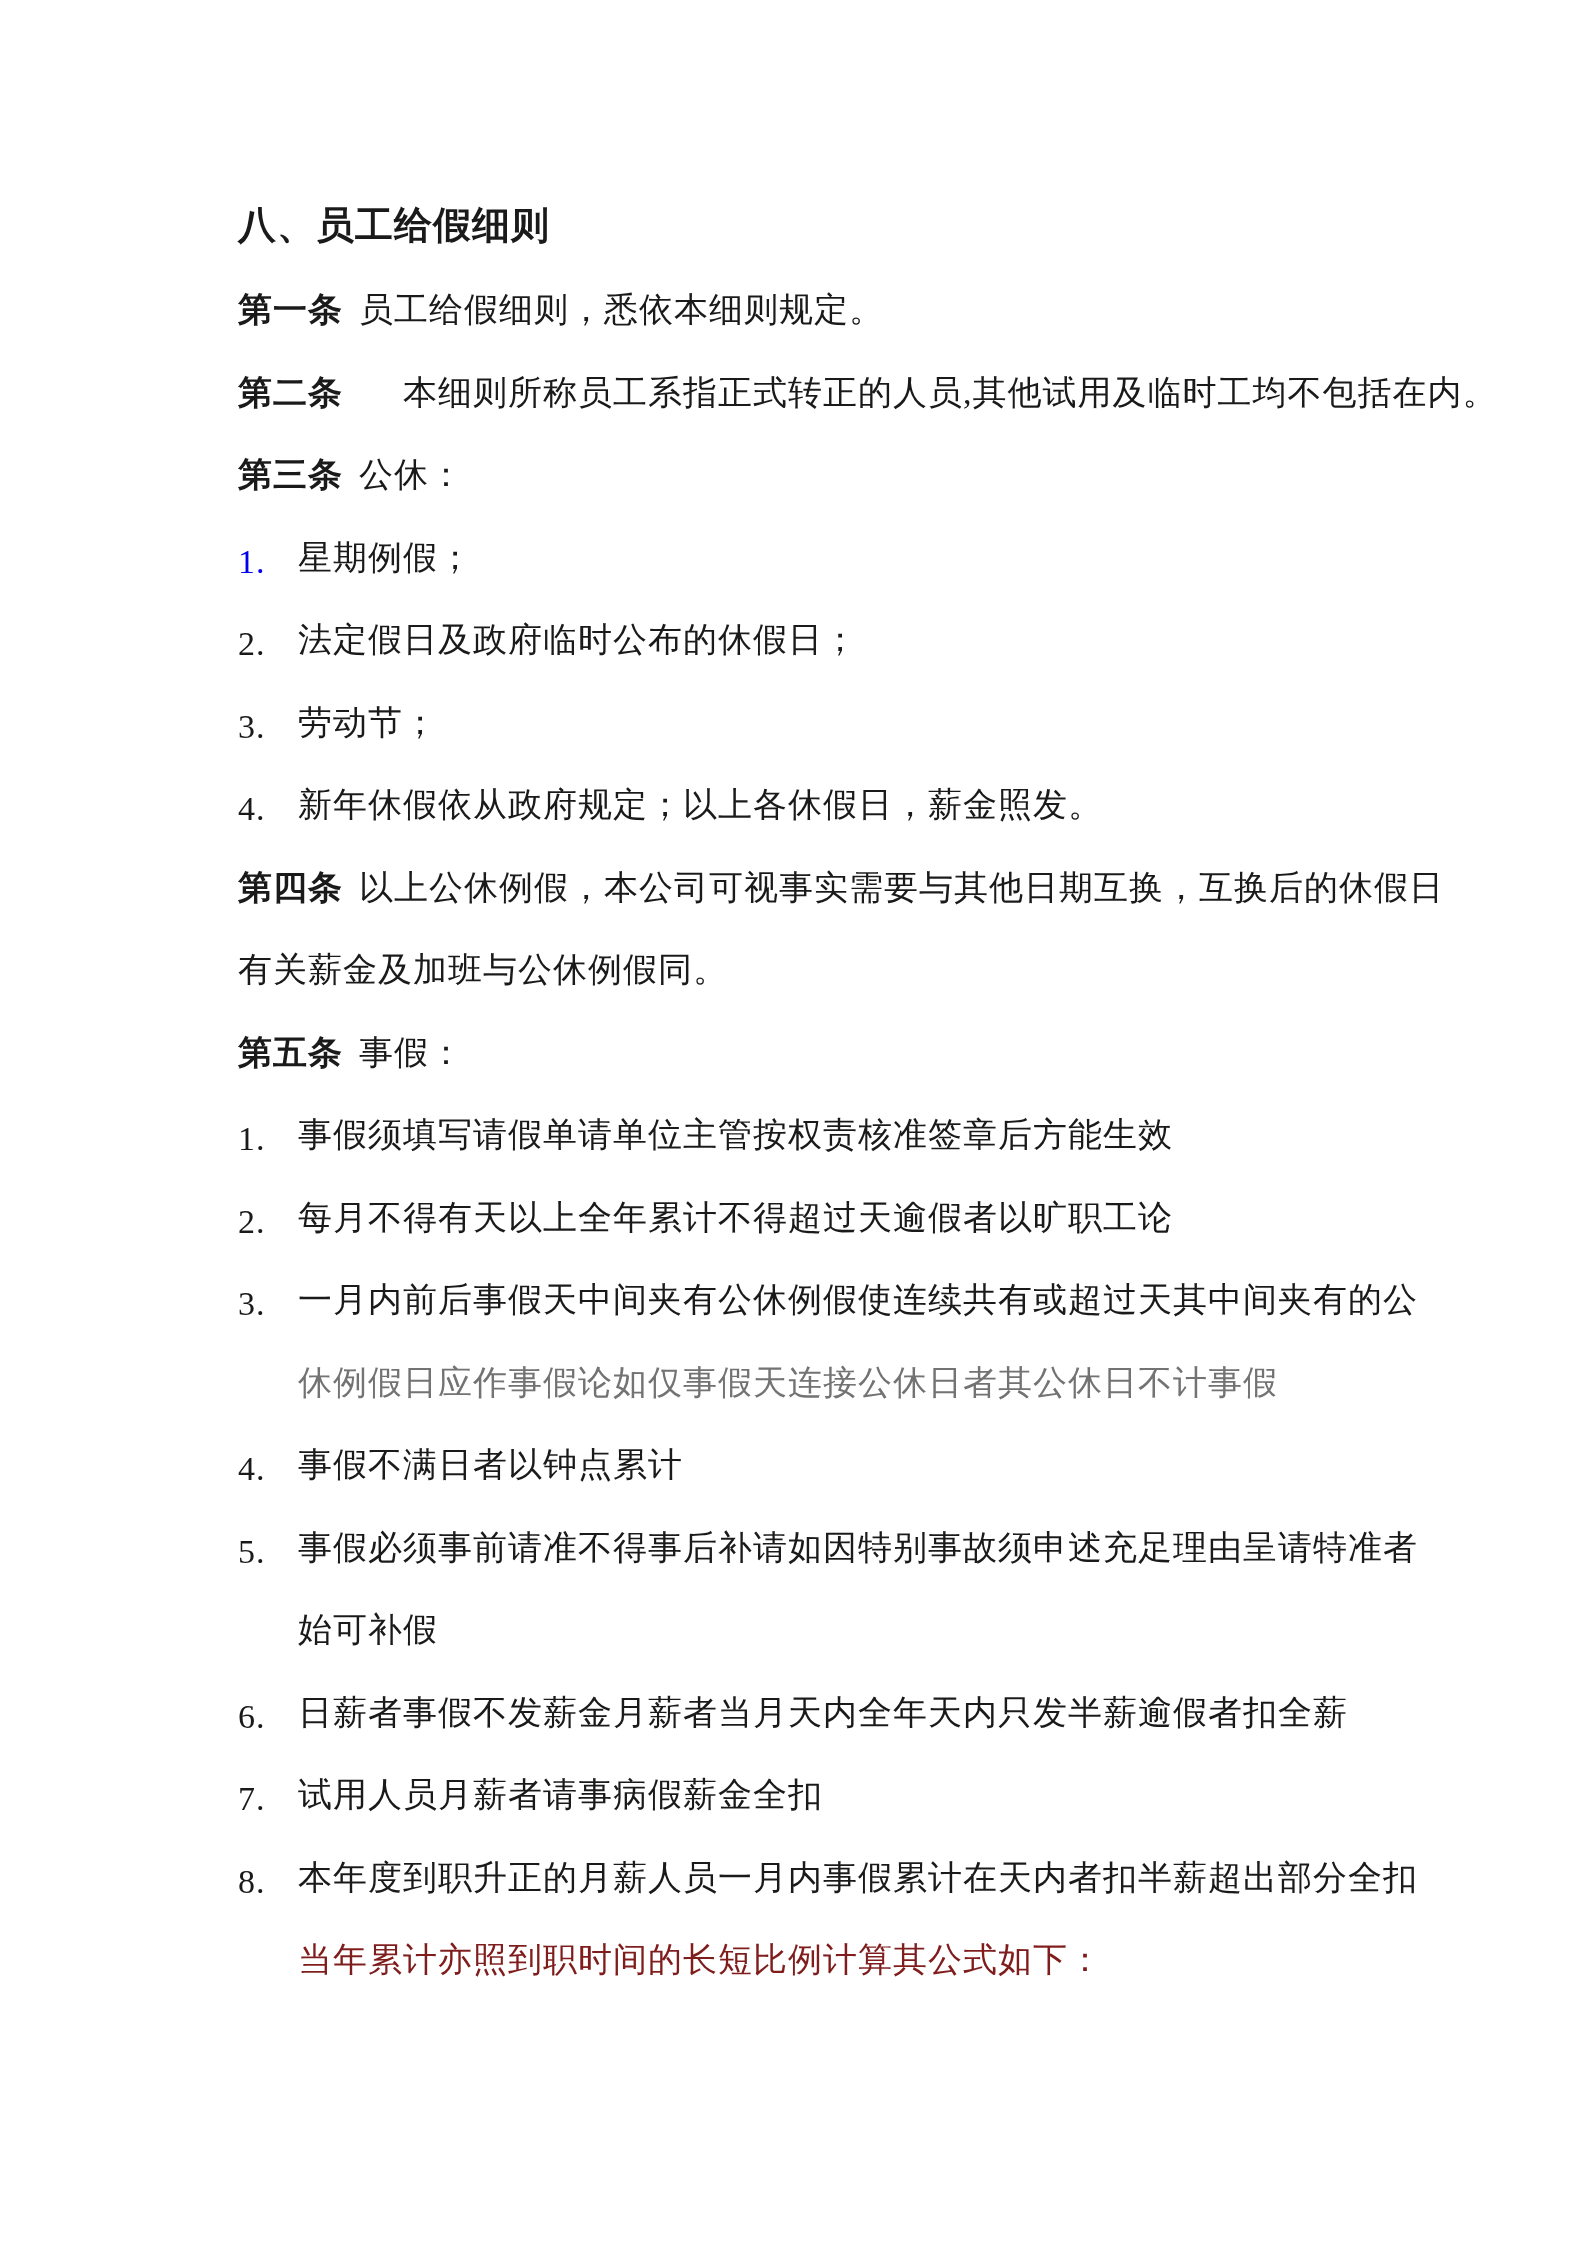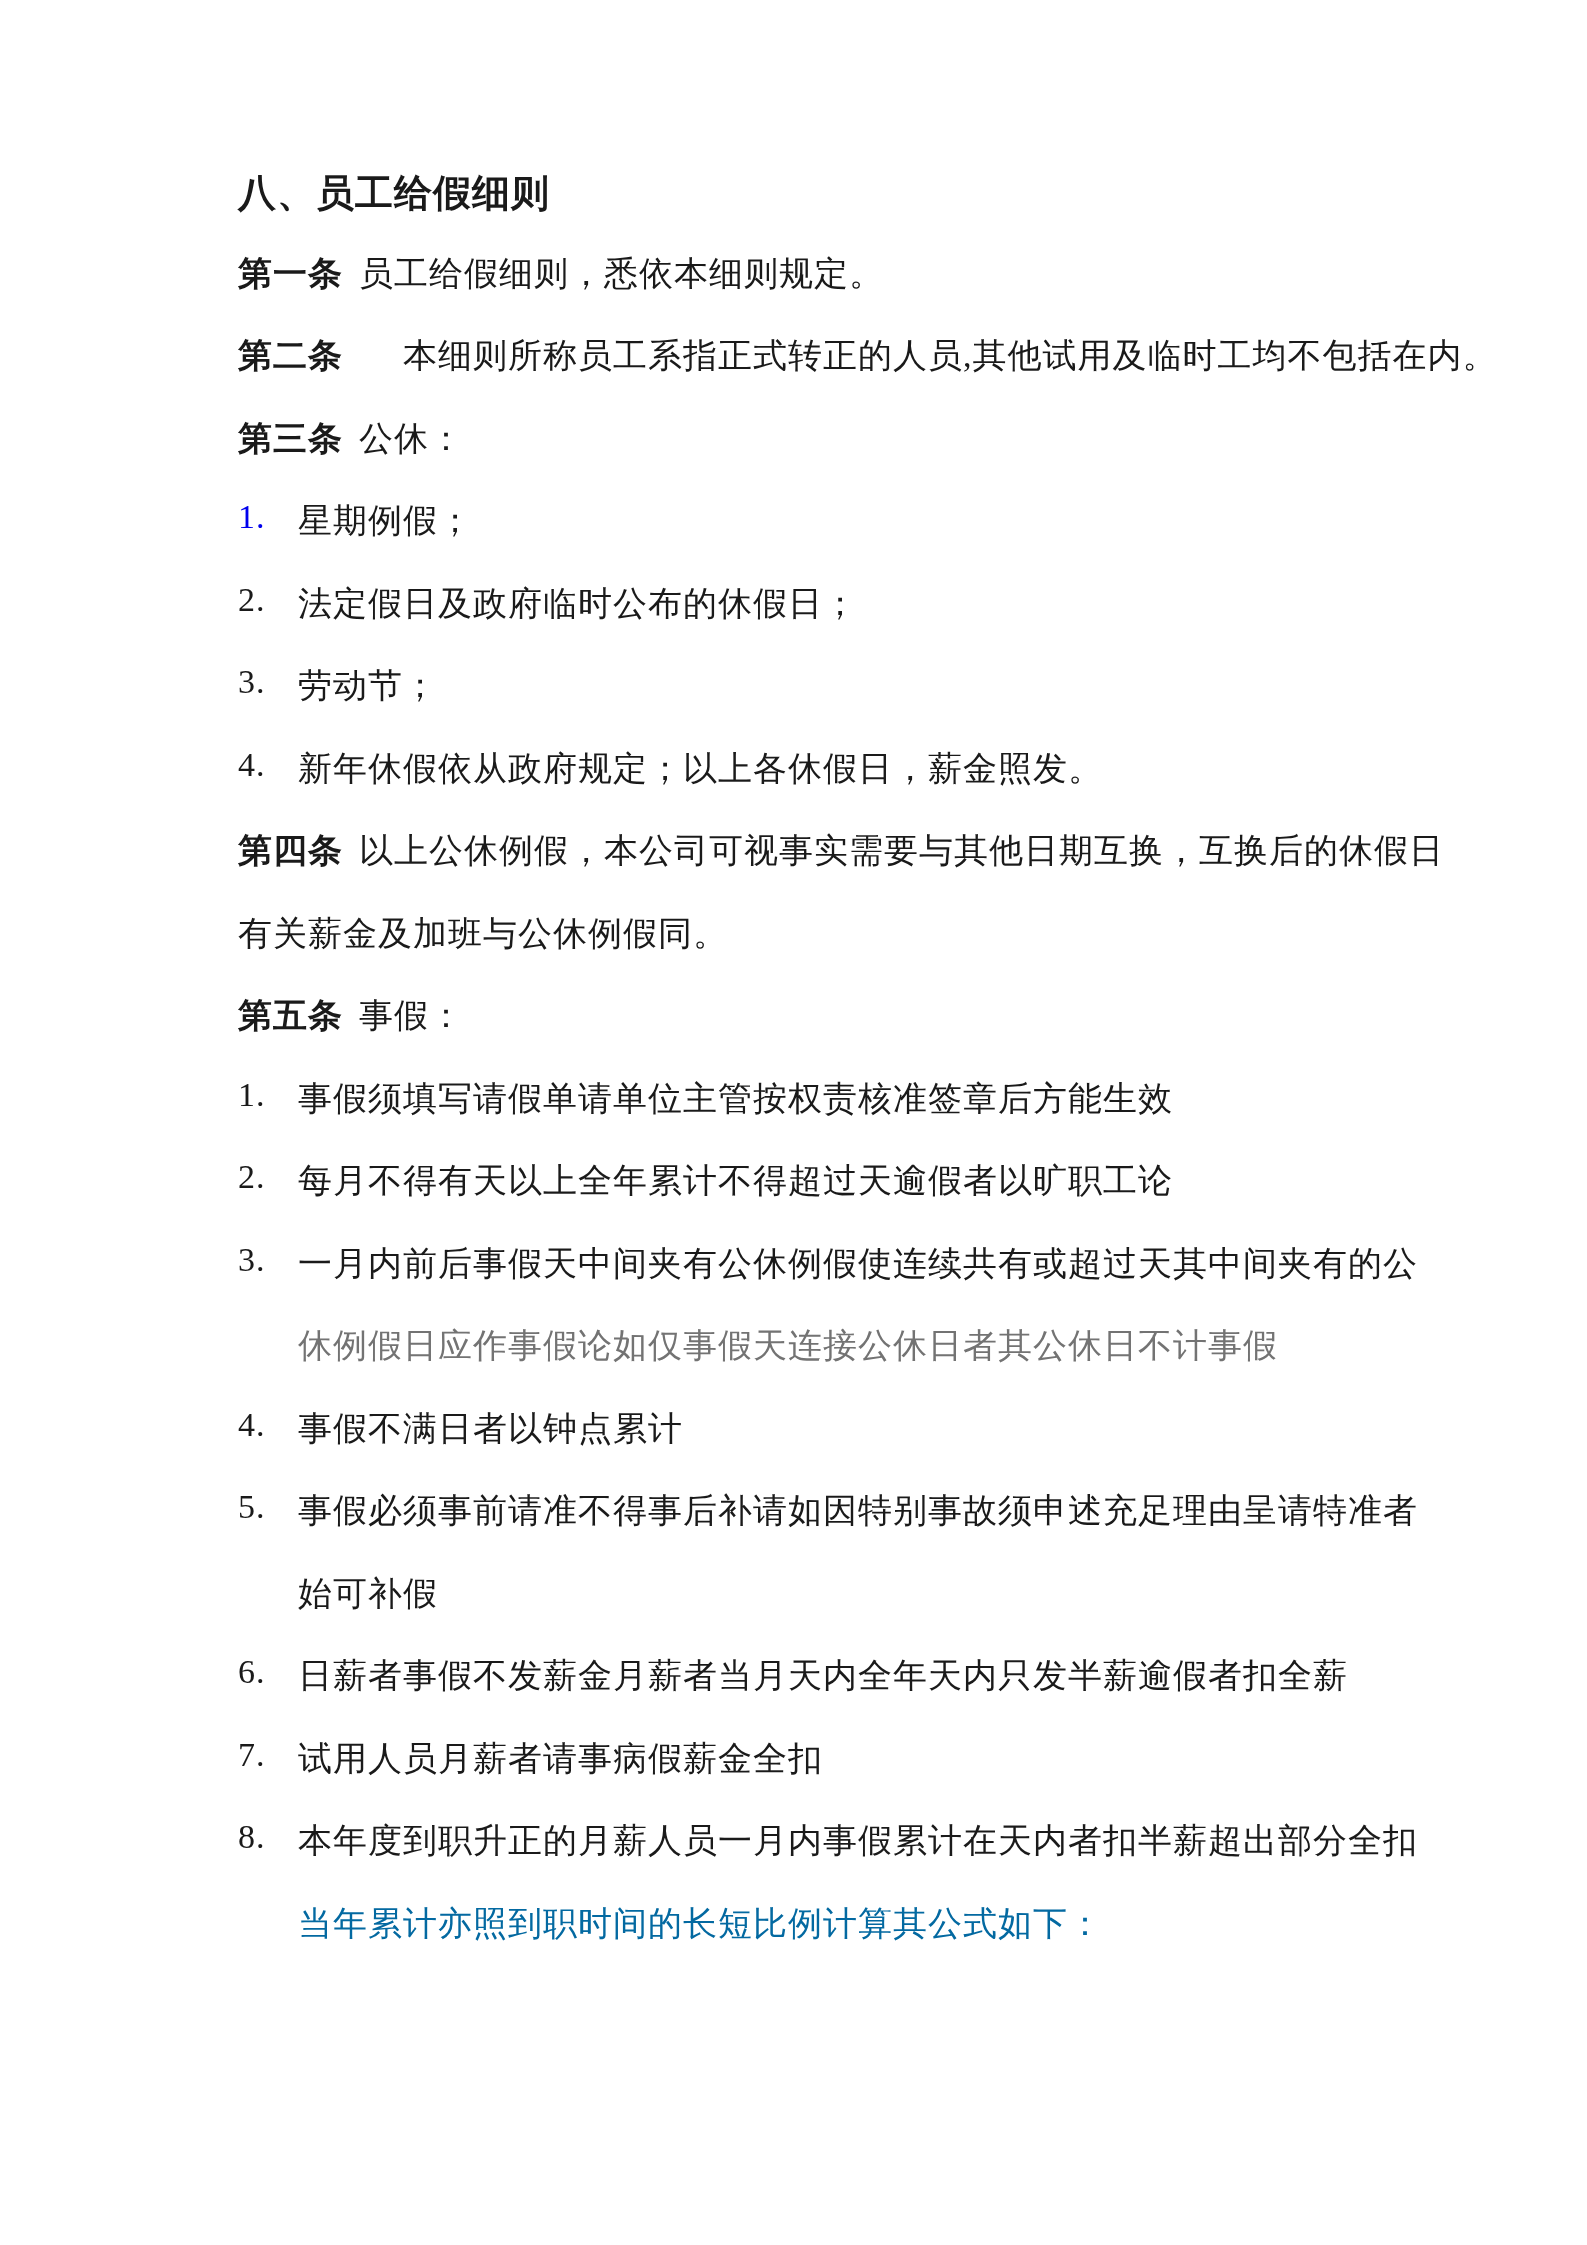"八、员工给假细则" .line { align-items: flex-start -> flex-end }
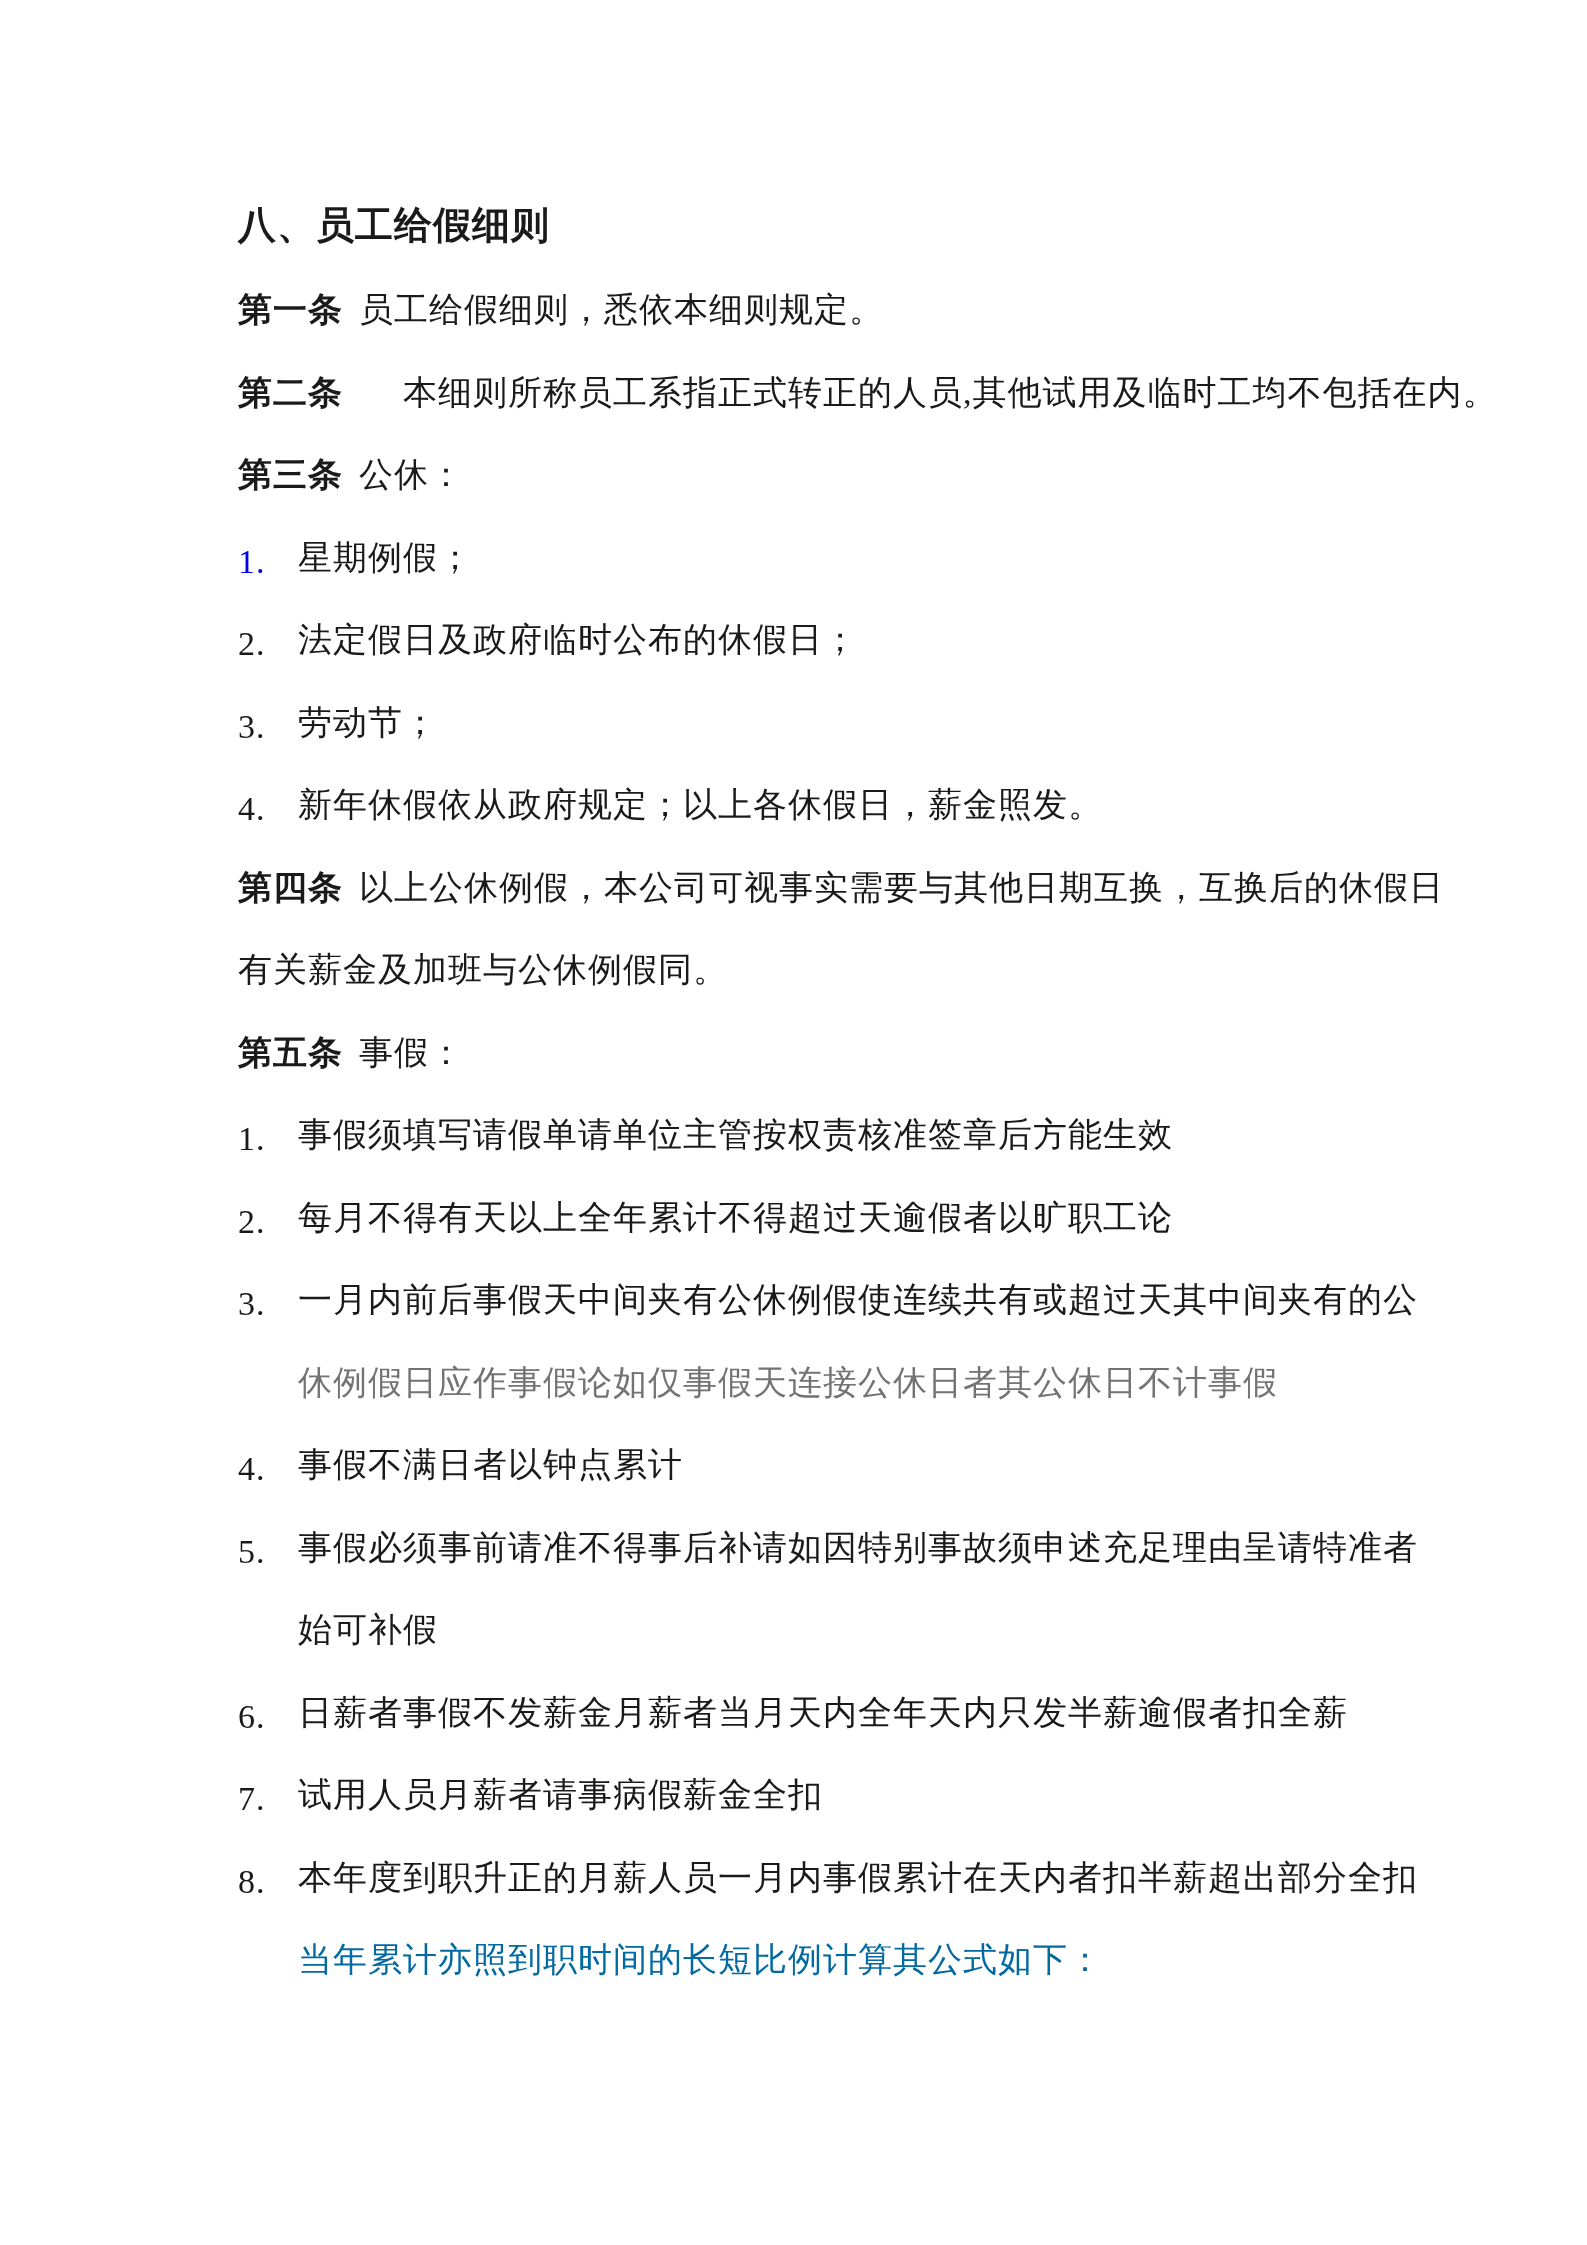"当年累计亦照到职时间的长短比例计算其公式如下：" div.line { color: #0369a1 -> #7f1d1d }
